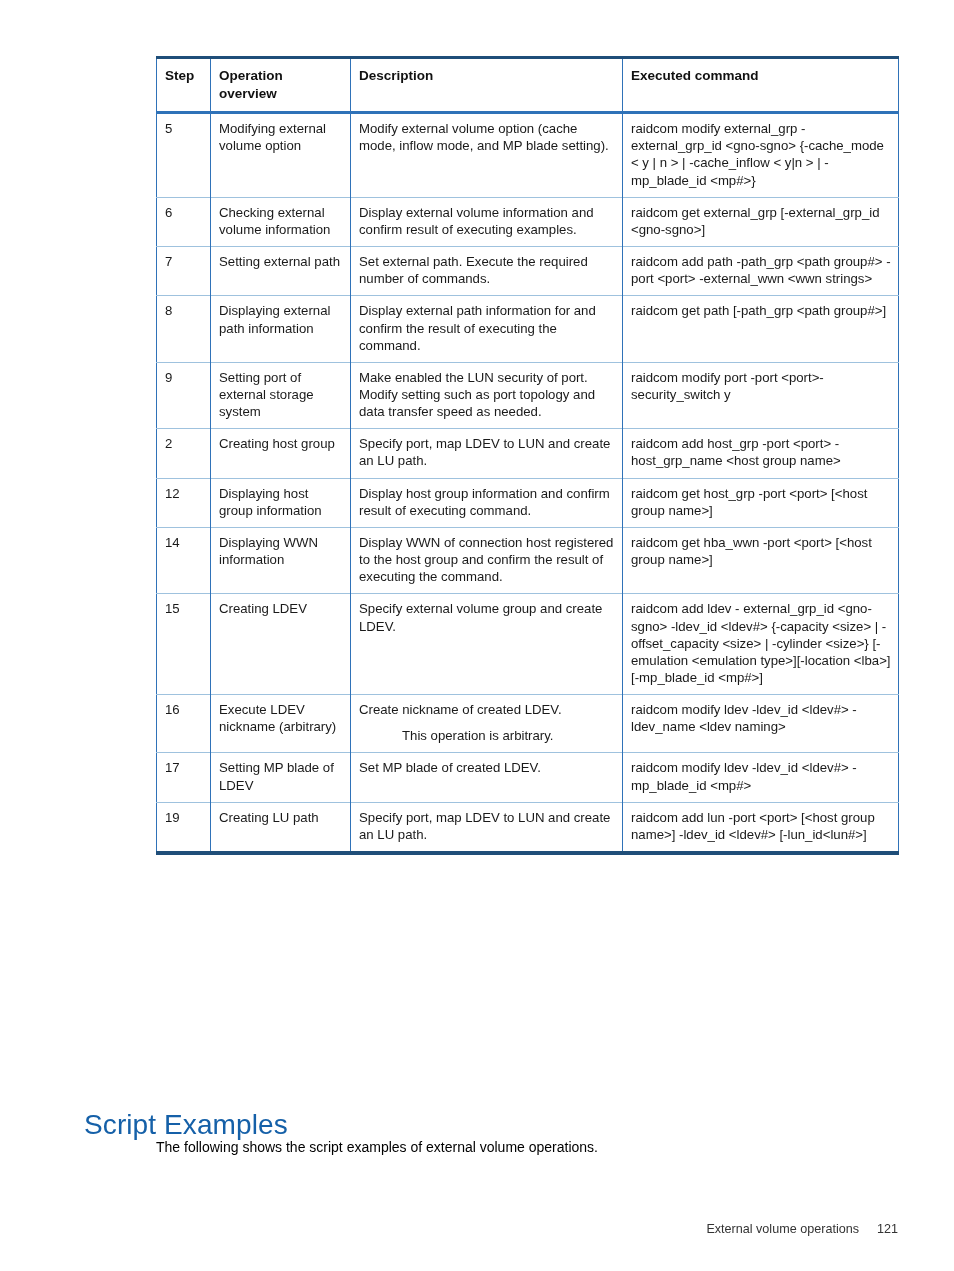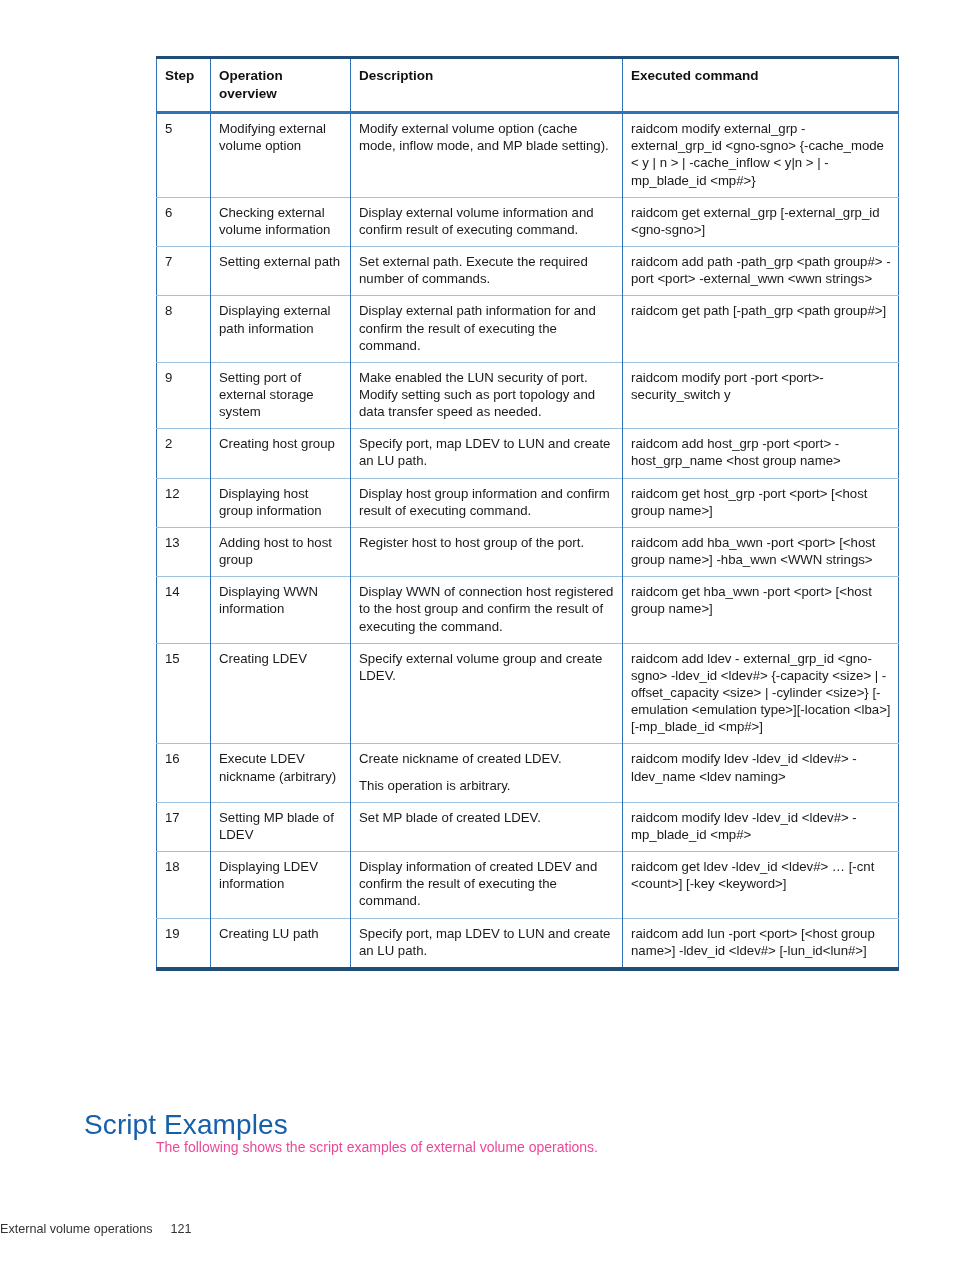"Display external volume information and" td.cell-desc { text: command -> examples }
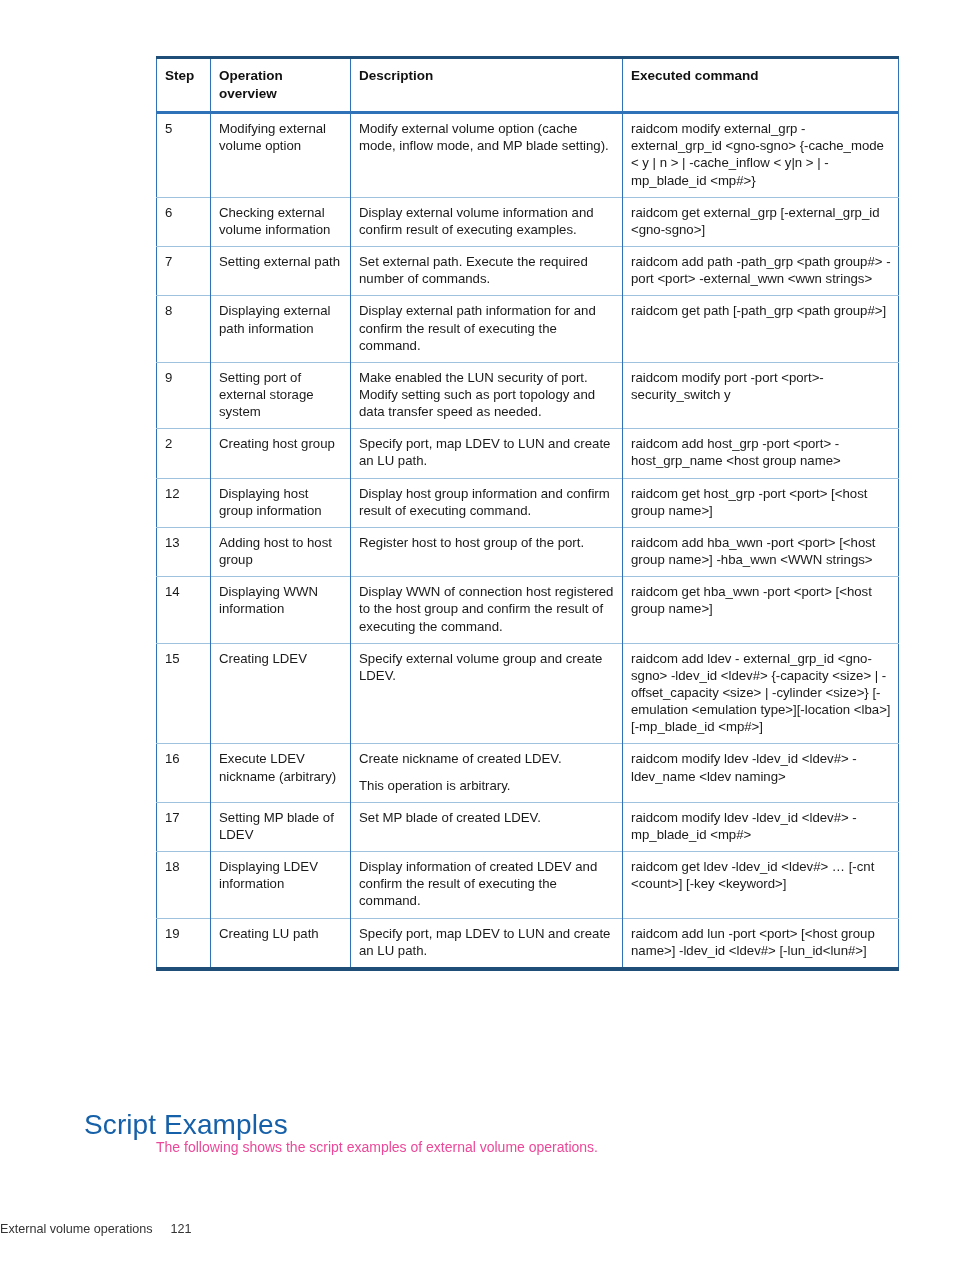"13" tr { html: <tr> <td>13</td> <td>Adding host to host group</td> <td>Register host to host group of the port.</td> <td>raidcom add hba_wwn -port &lt;port&gt; [&lt;host group name&gt;] -hba_wwn &lt;WWN strings&gt;</td> </tr> -> none }
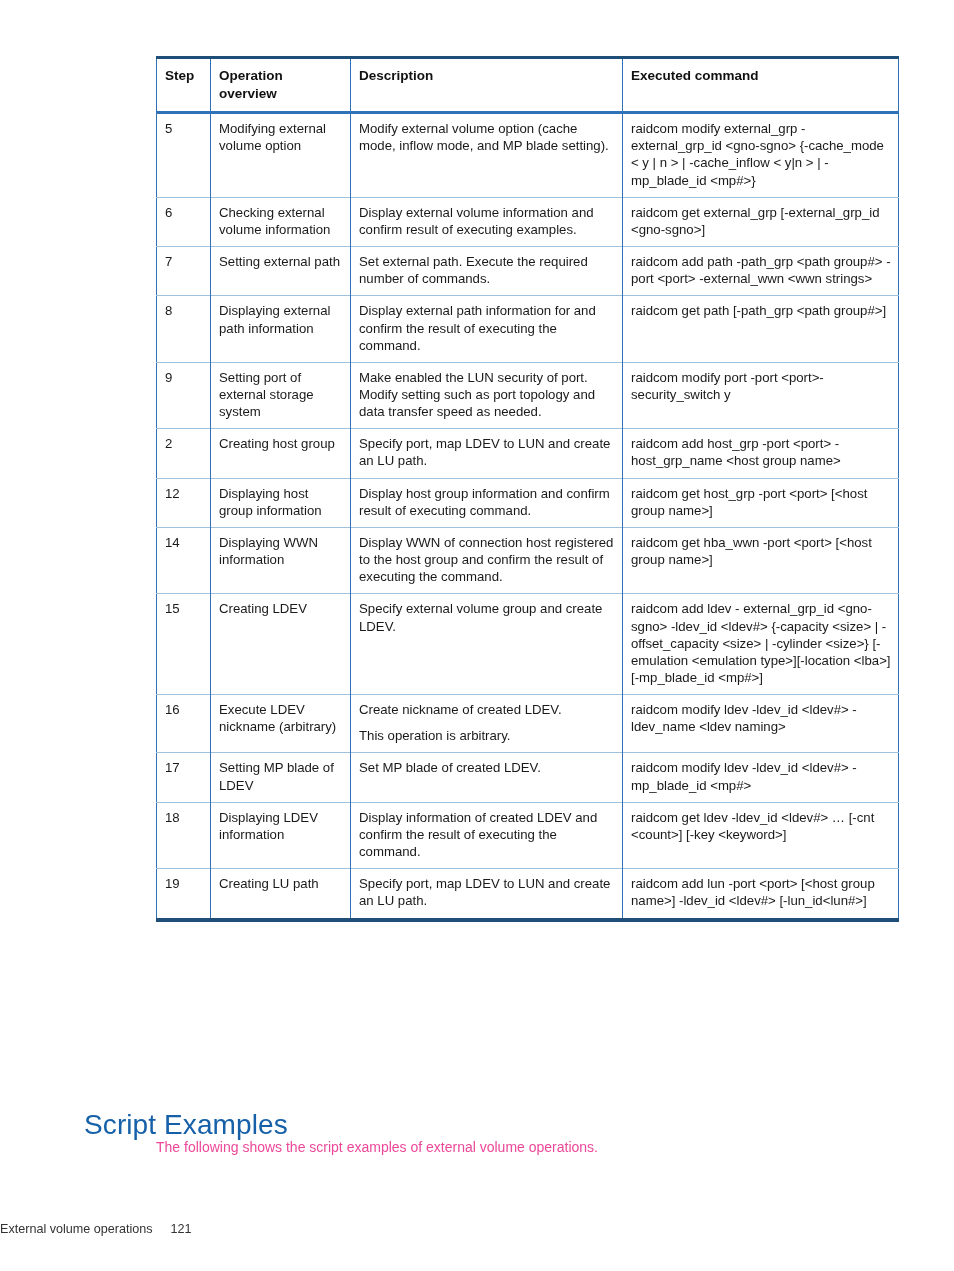"This operation is arbitrary." .cell-line + .cell-line { margin-left: none -> 43px }
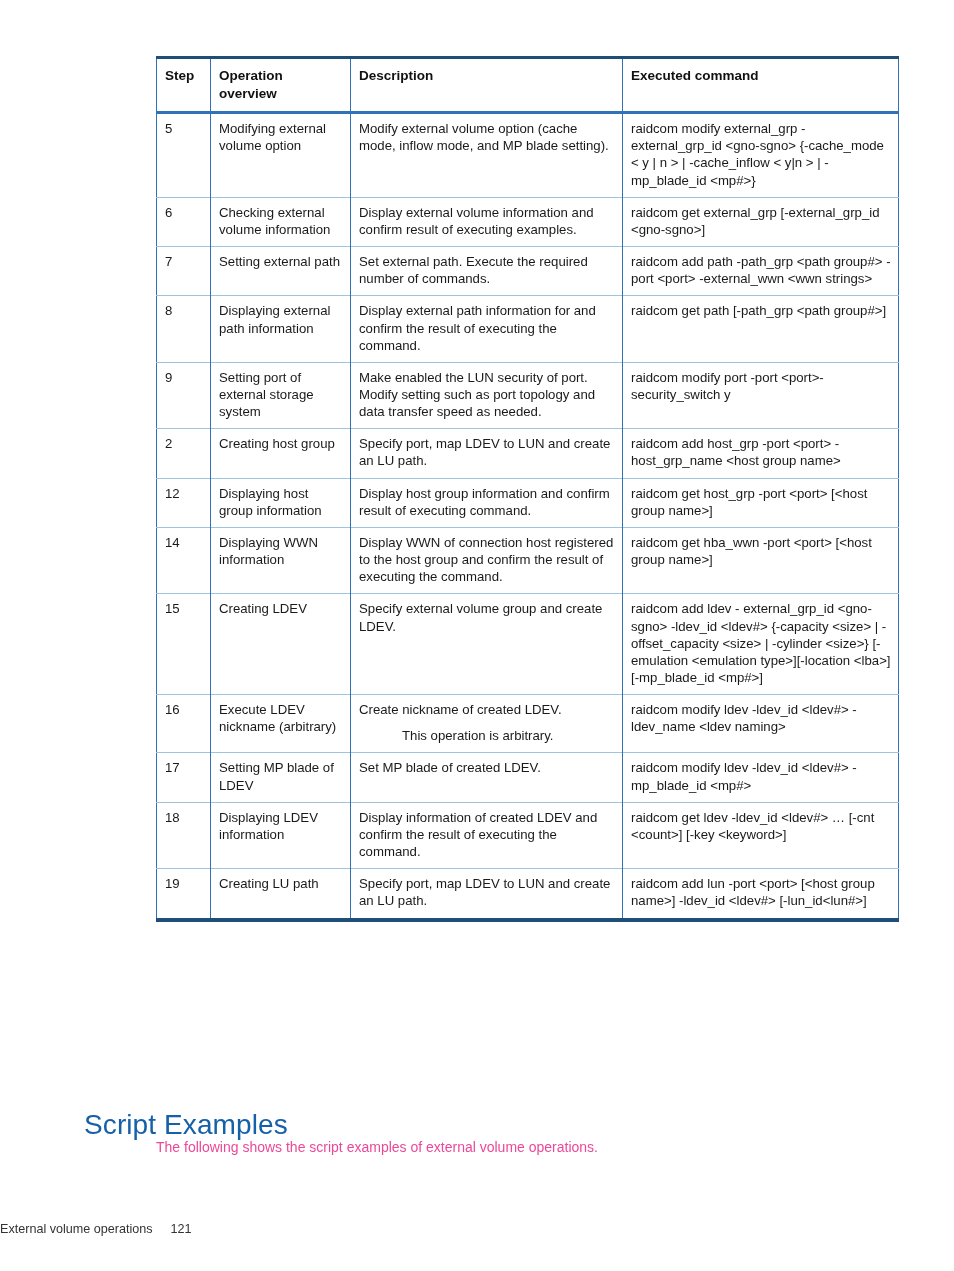"18" tr { html: <tr> <td>18</td> <td>Displaying LDEV information</td> <td>Display information of created LDEV and confirm the result of executing the command.</td> <td>raidcom get ldev -ldev_id &lt;ldev#&gt; … [-cnt &lt;count&gt;] [-key &lt;keyword&gt;]</td> </tr> -> none }
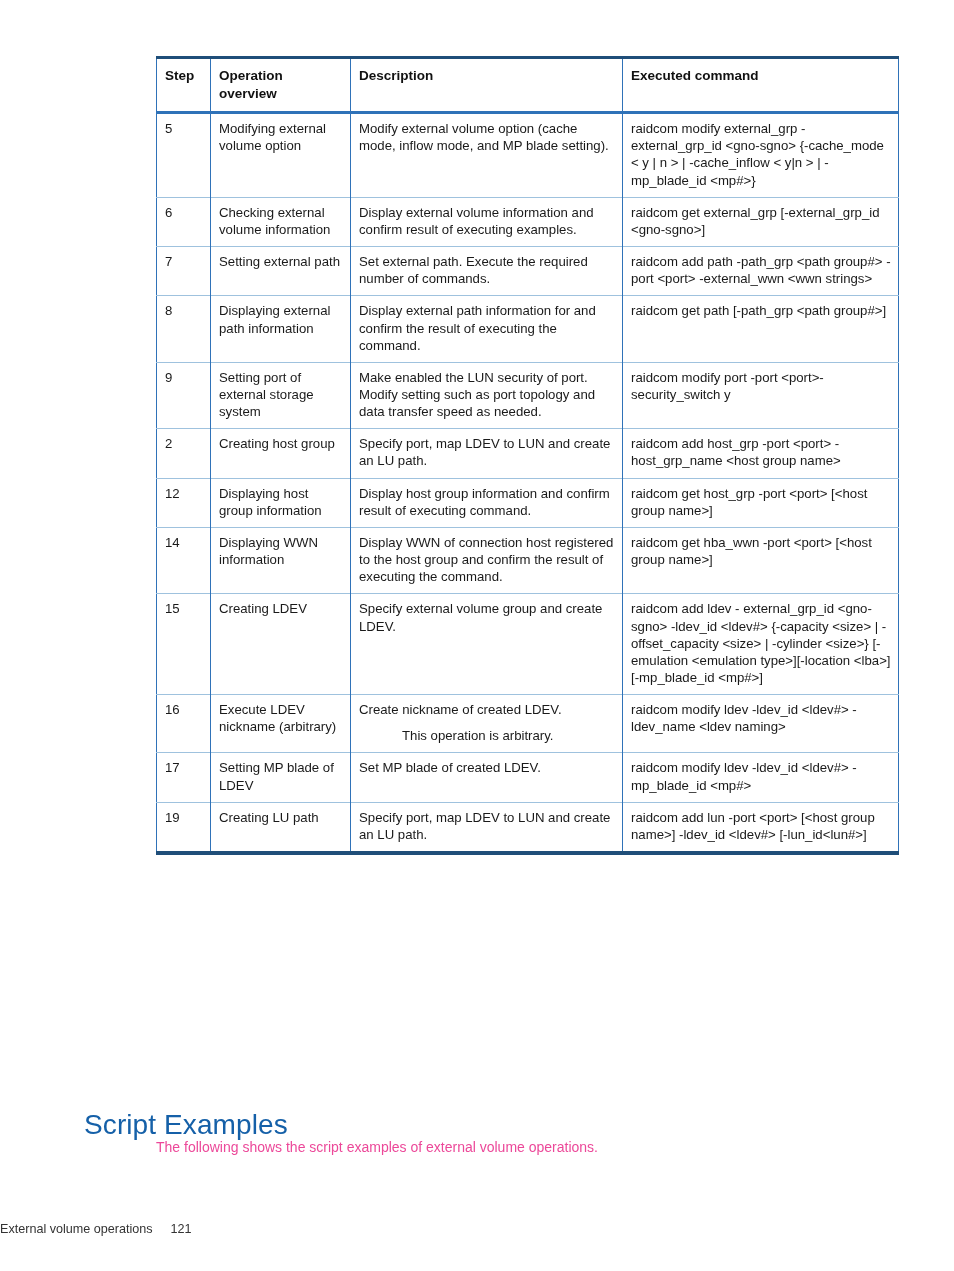"The following shows the script" .section-para { color: #ec4899 -> #000000 }
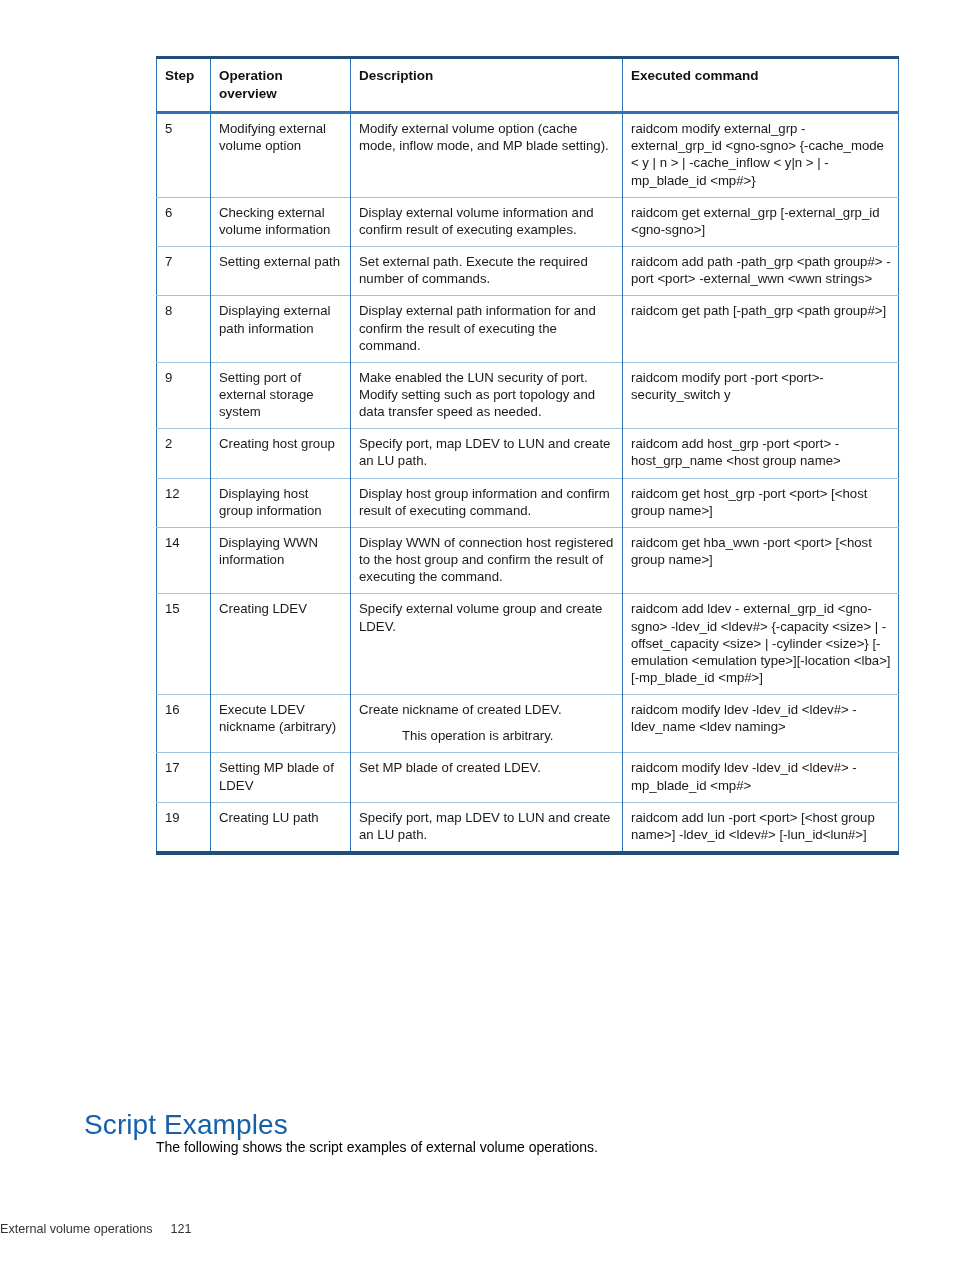"External volume operations 121" .footer { text-align: left -> right }
